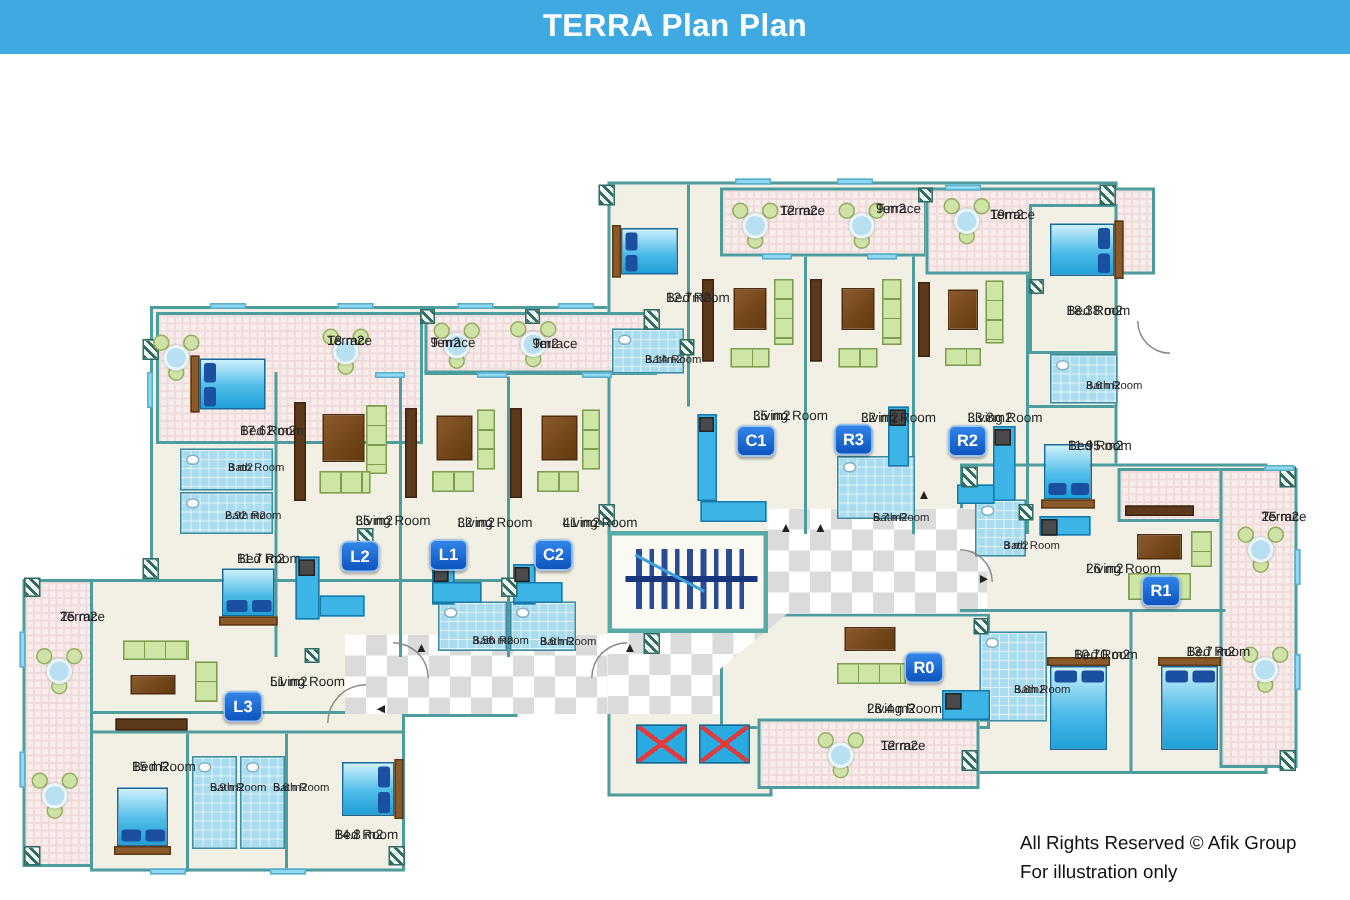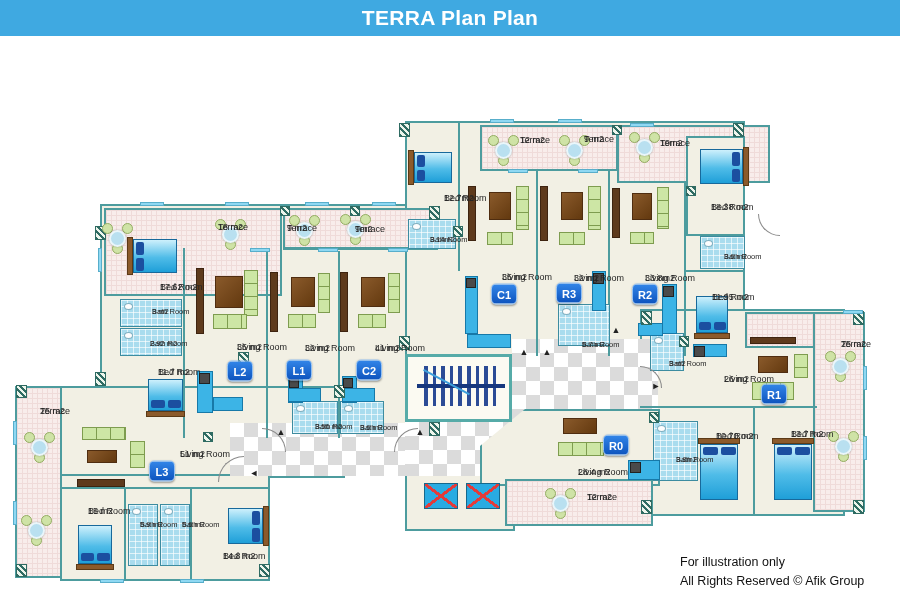"For illustration only" div { order: before "All Rights Reserved © Afik" -> after "All Rights Reserved © Afik" }
